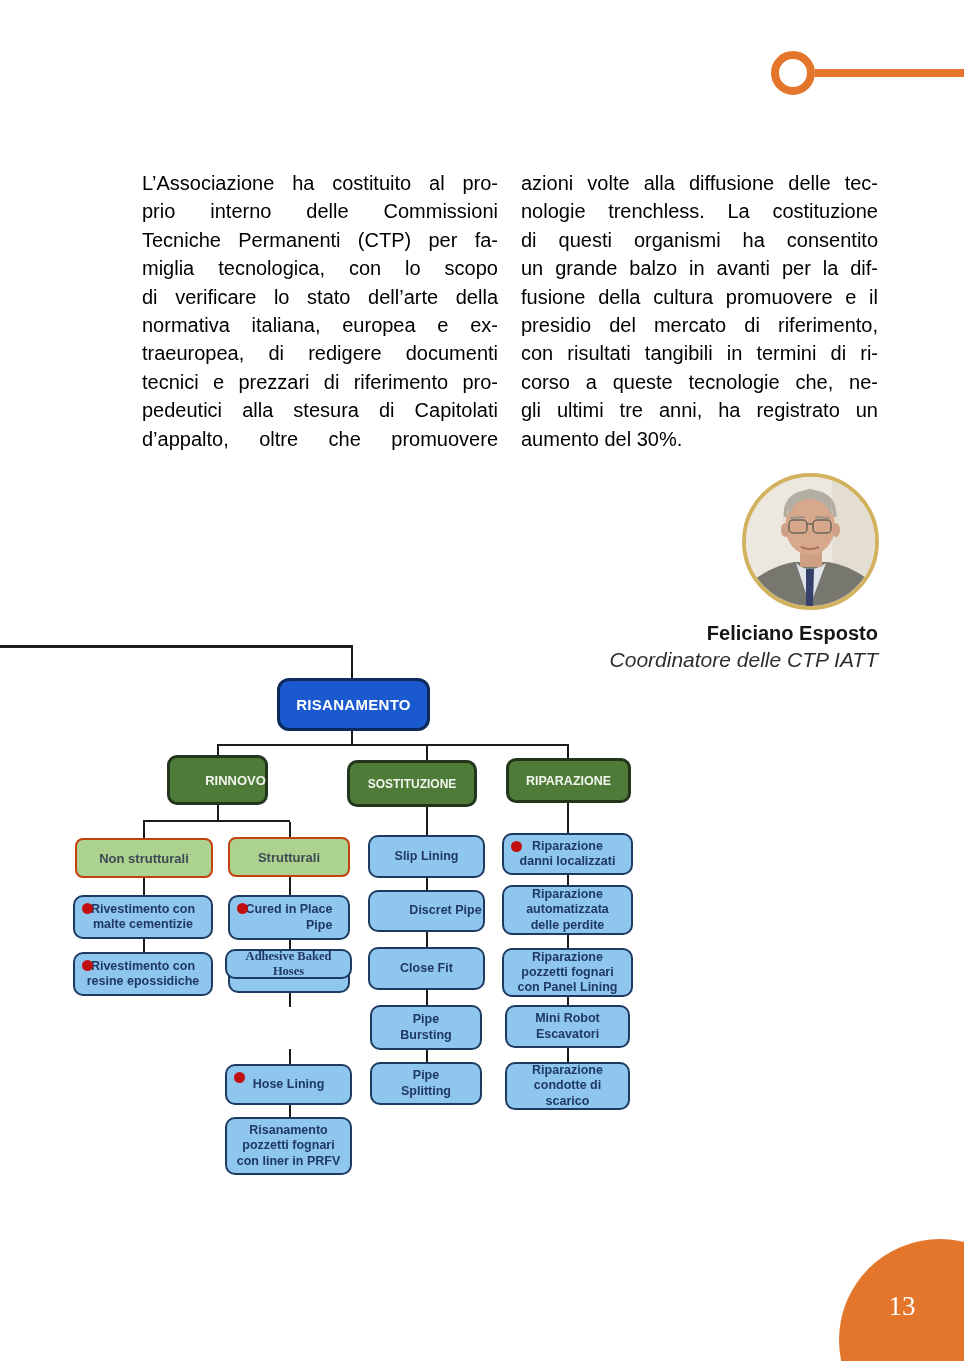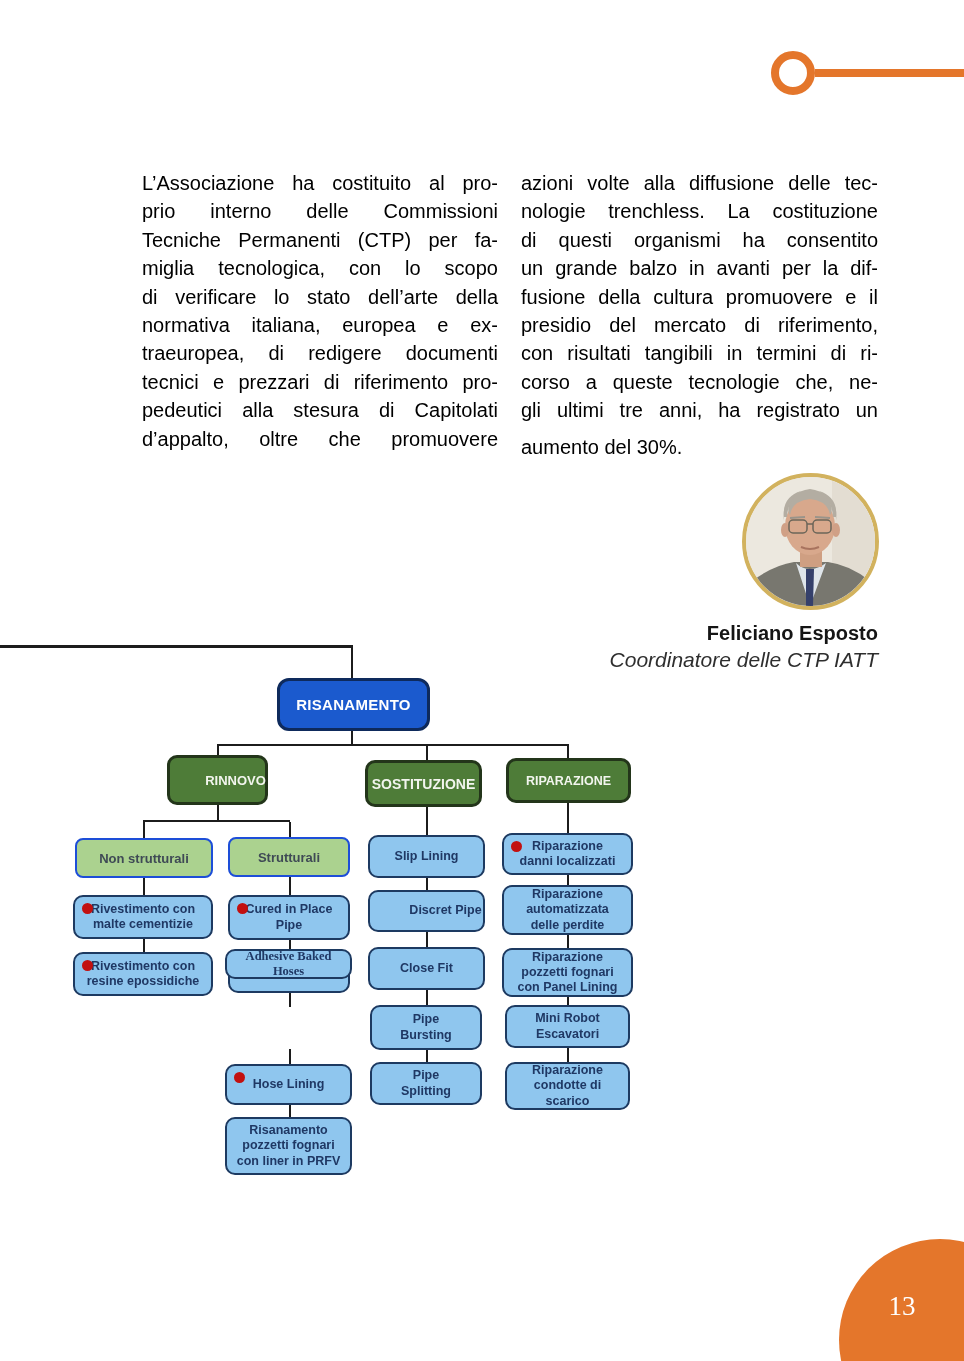"aumento del 30%." .tl.last { margin-top: 8px -> none }
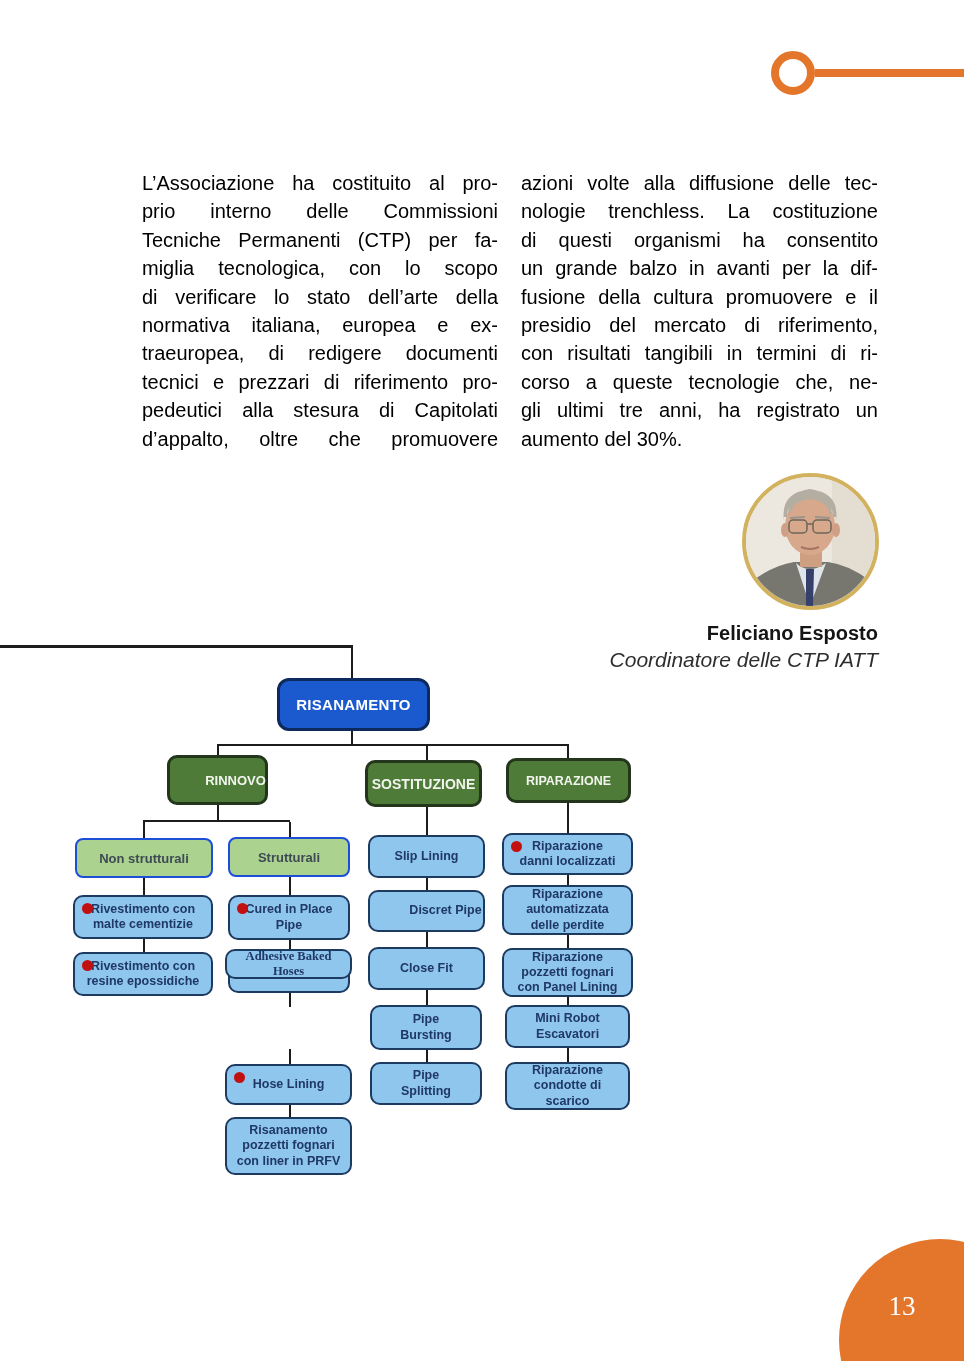"SOSTITUZIONE" div.n { font-size: 14px -> 12px; left: 365px -> 347px; width: 117px -> 130px }
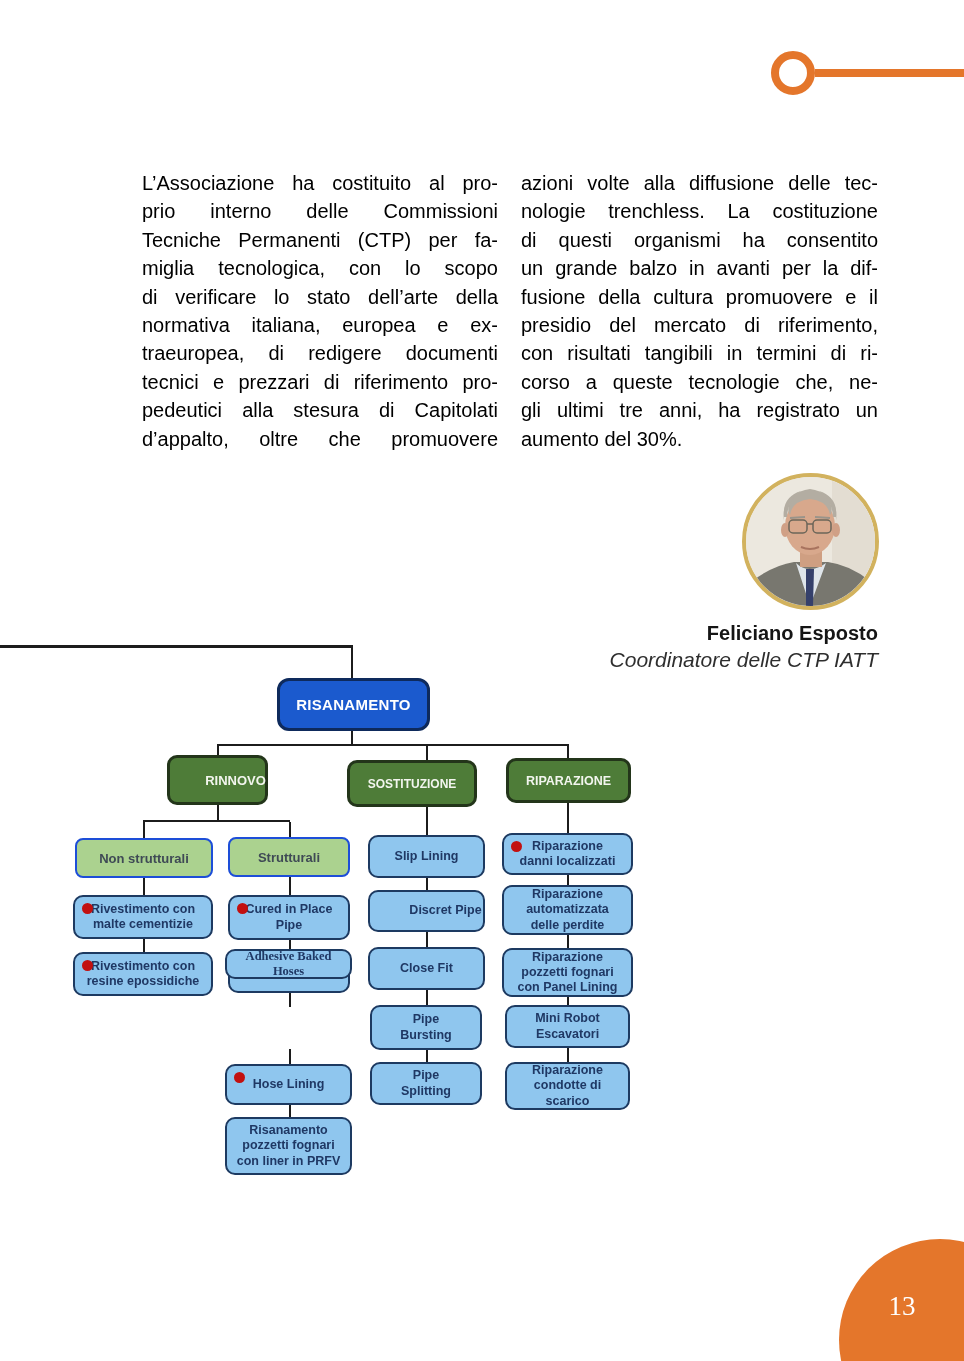"Non strutturali" .n-sub { border: 2px solid #1d4ed8 -> 2px solid #c2410c }
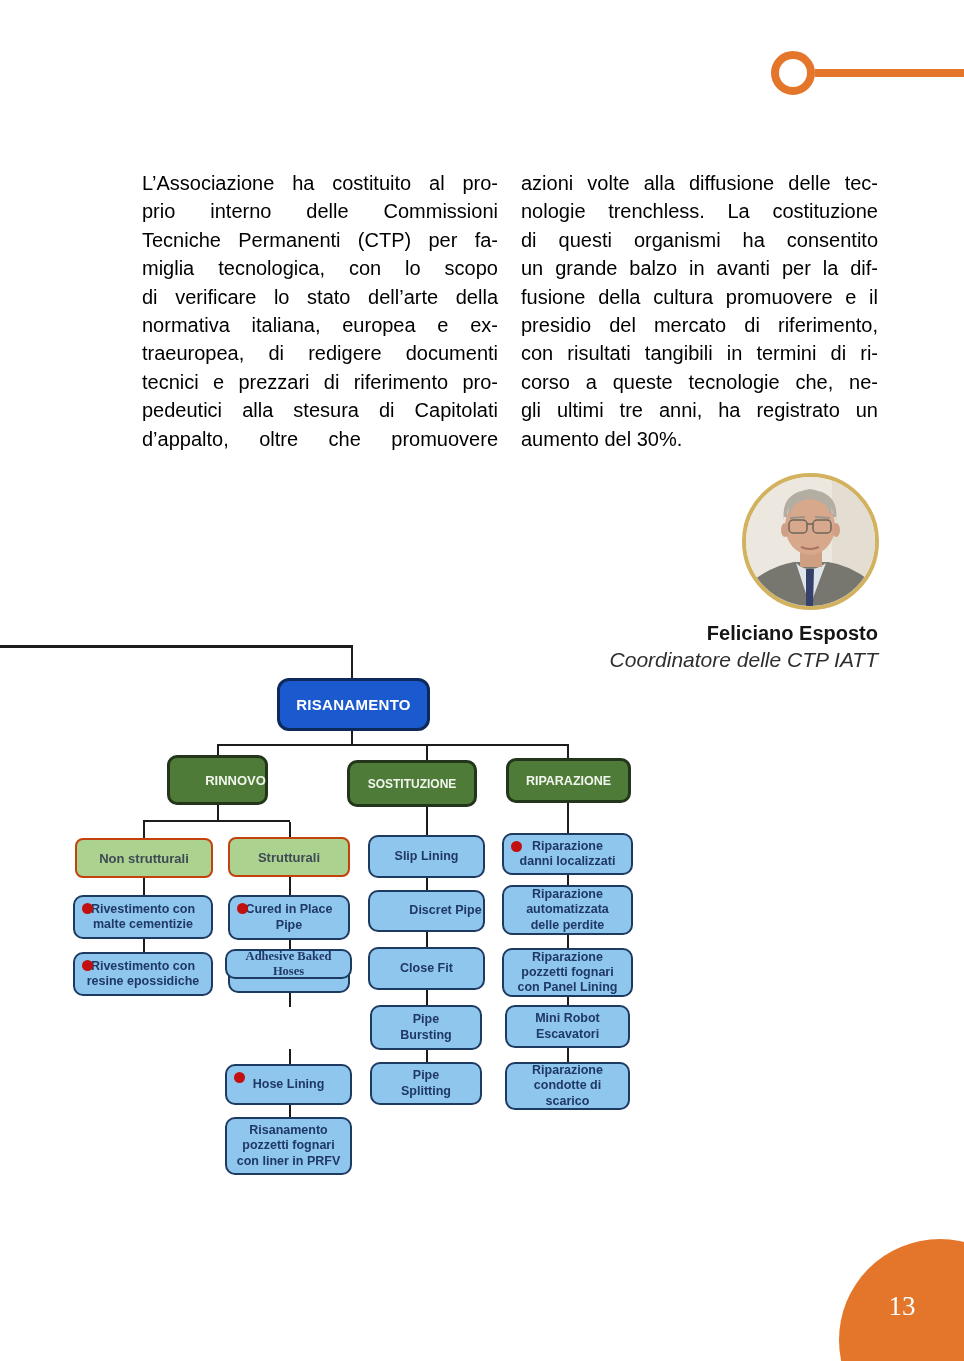"Cured in Place" div.n { text-align: none -> right }
